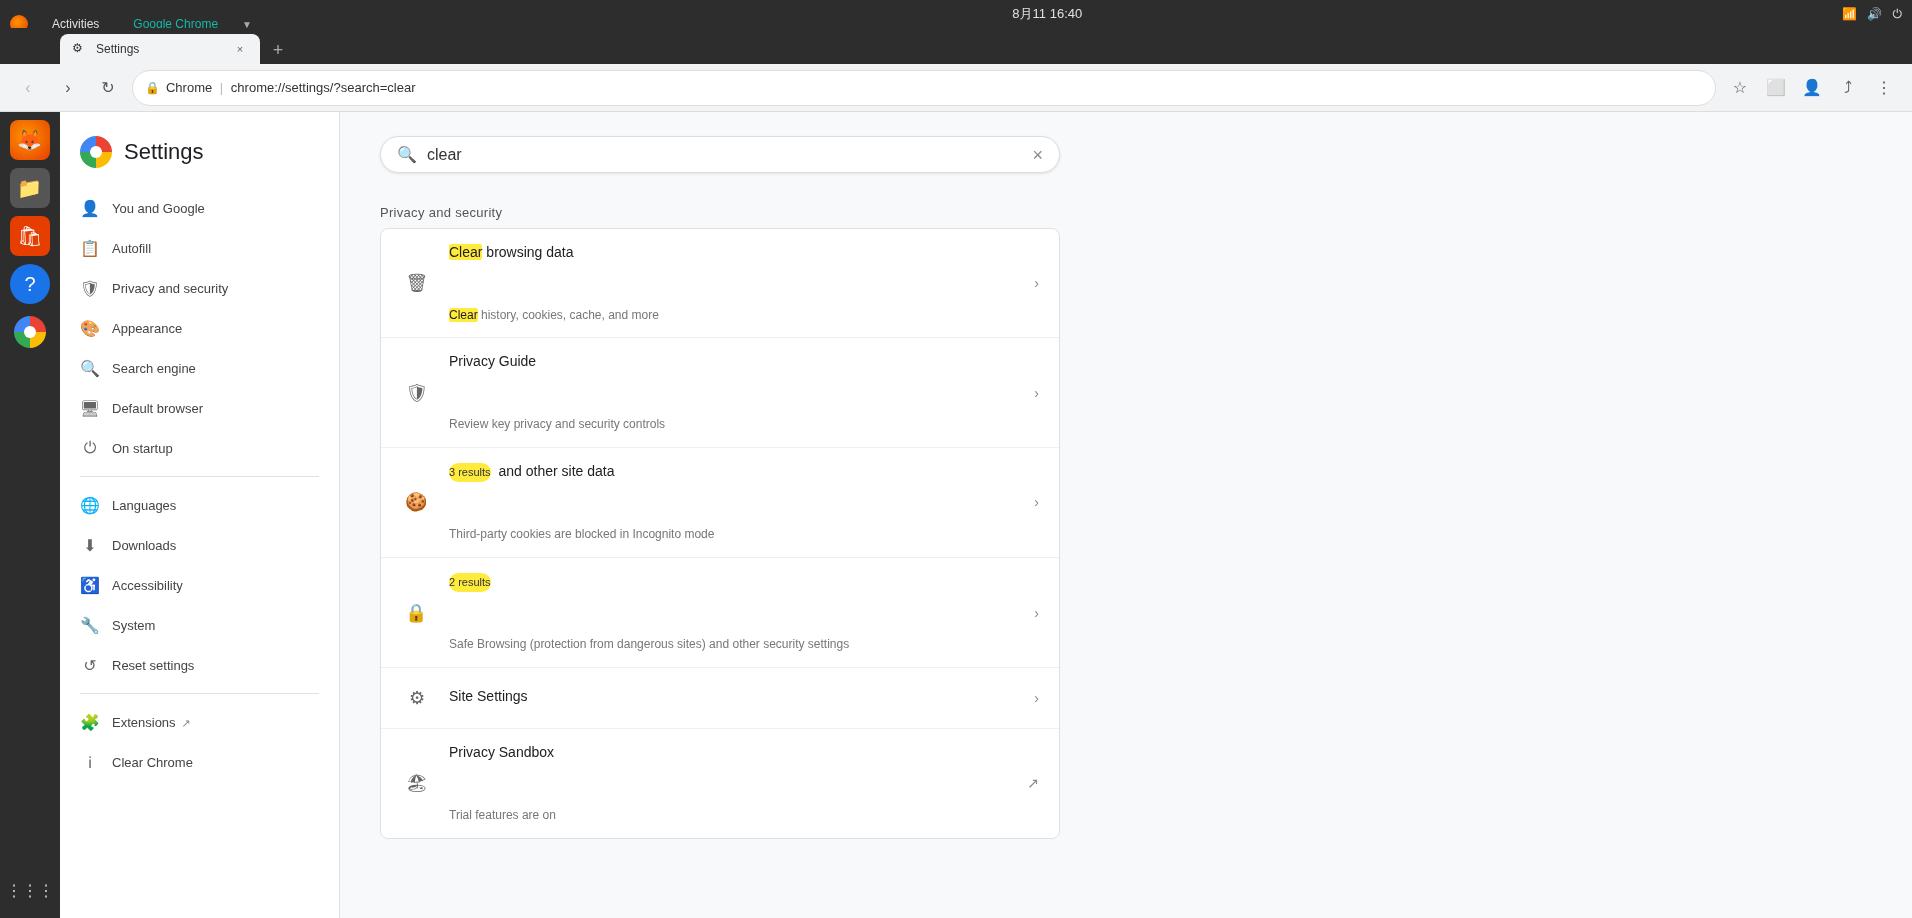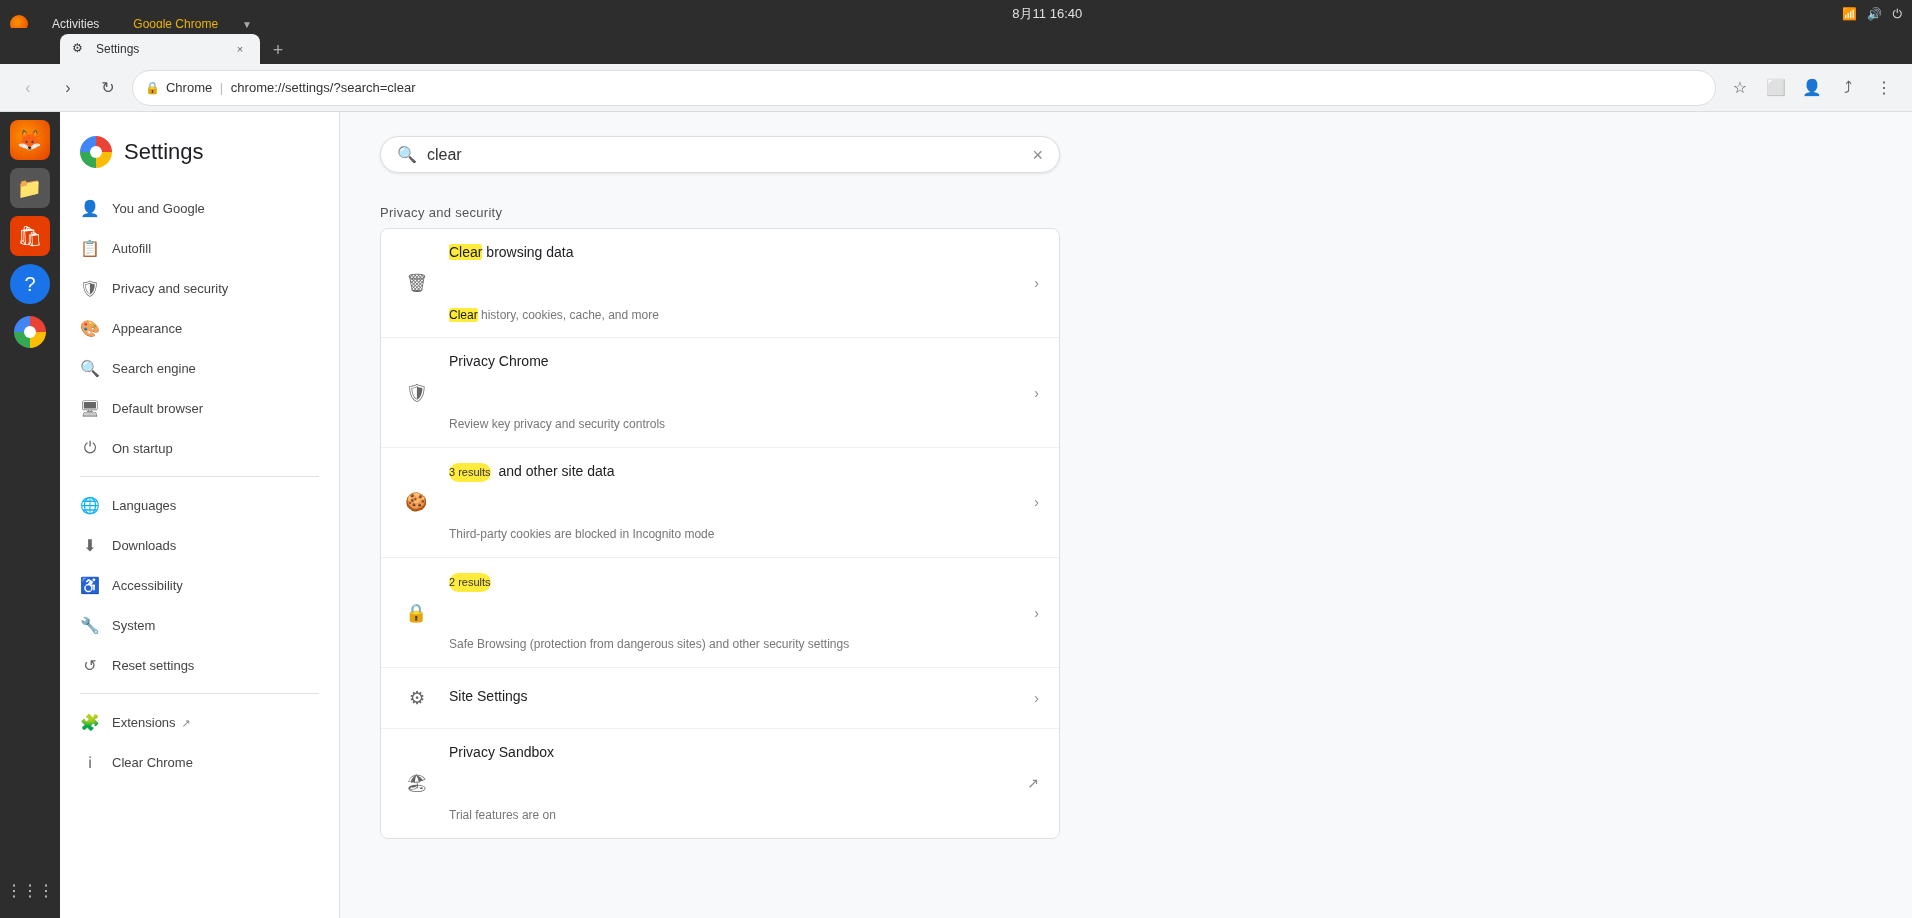"Google Chrome" span { color: #eab308 -> #14b8a6 }
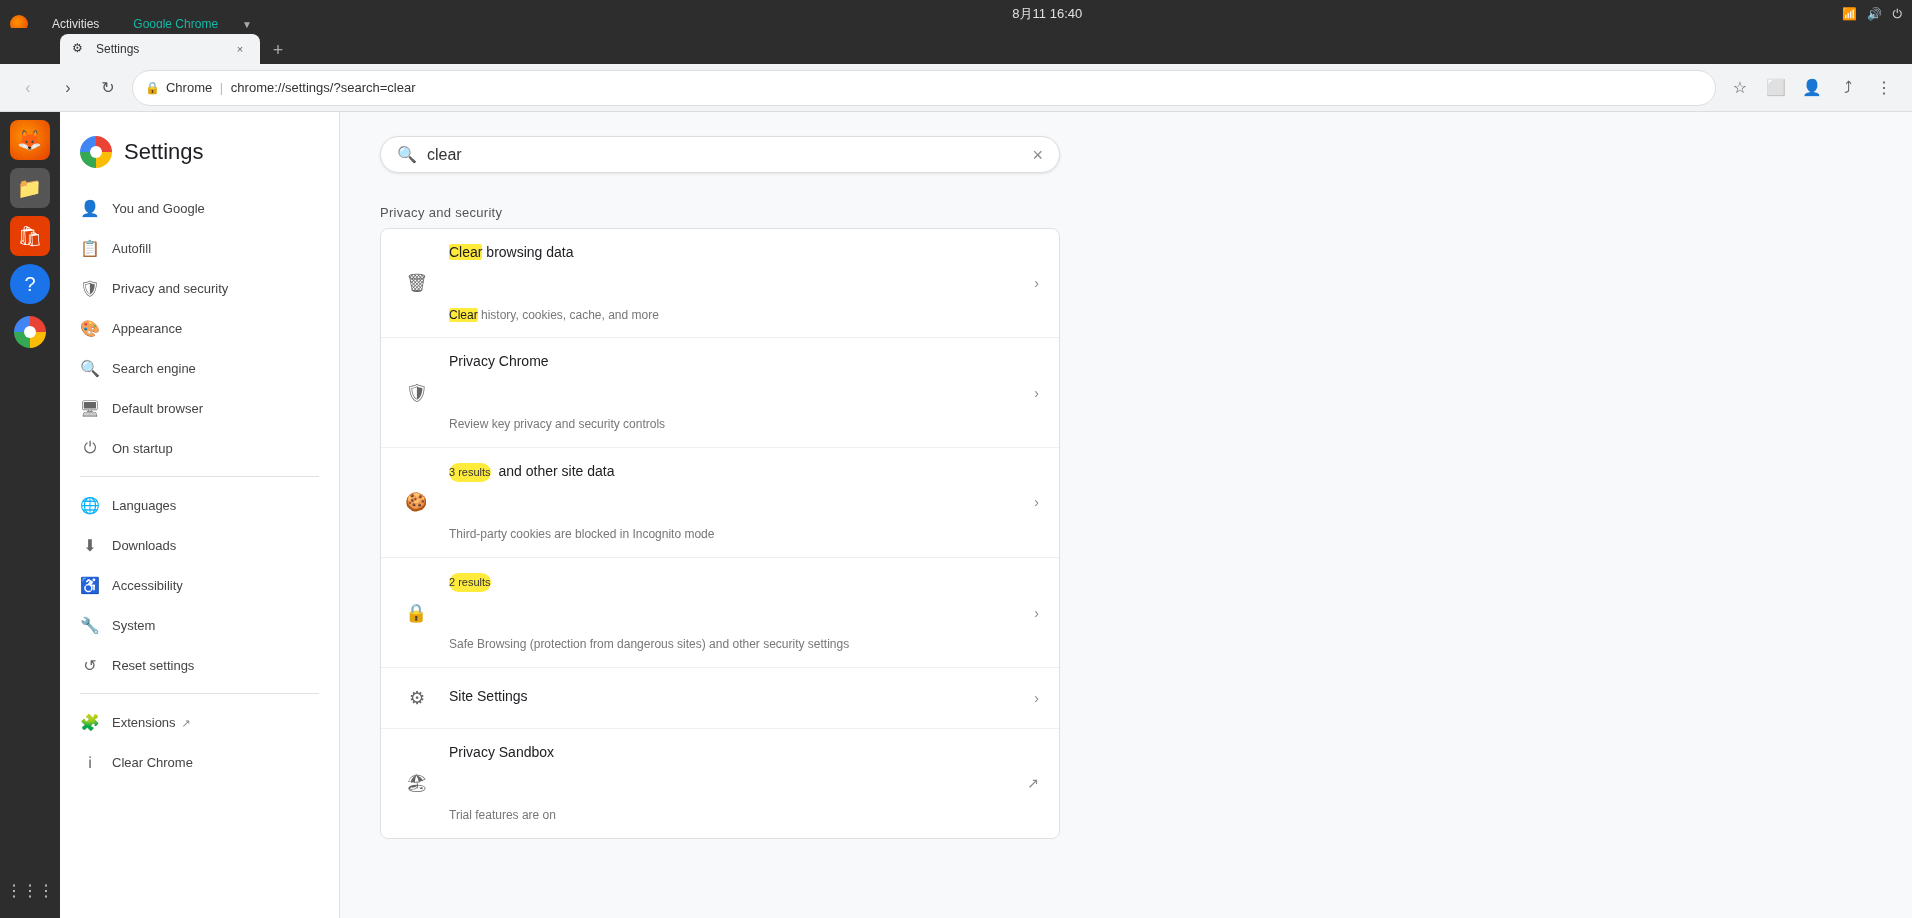"Privacy Chrome" div.result-title { text: Chrome -> Guide }
